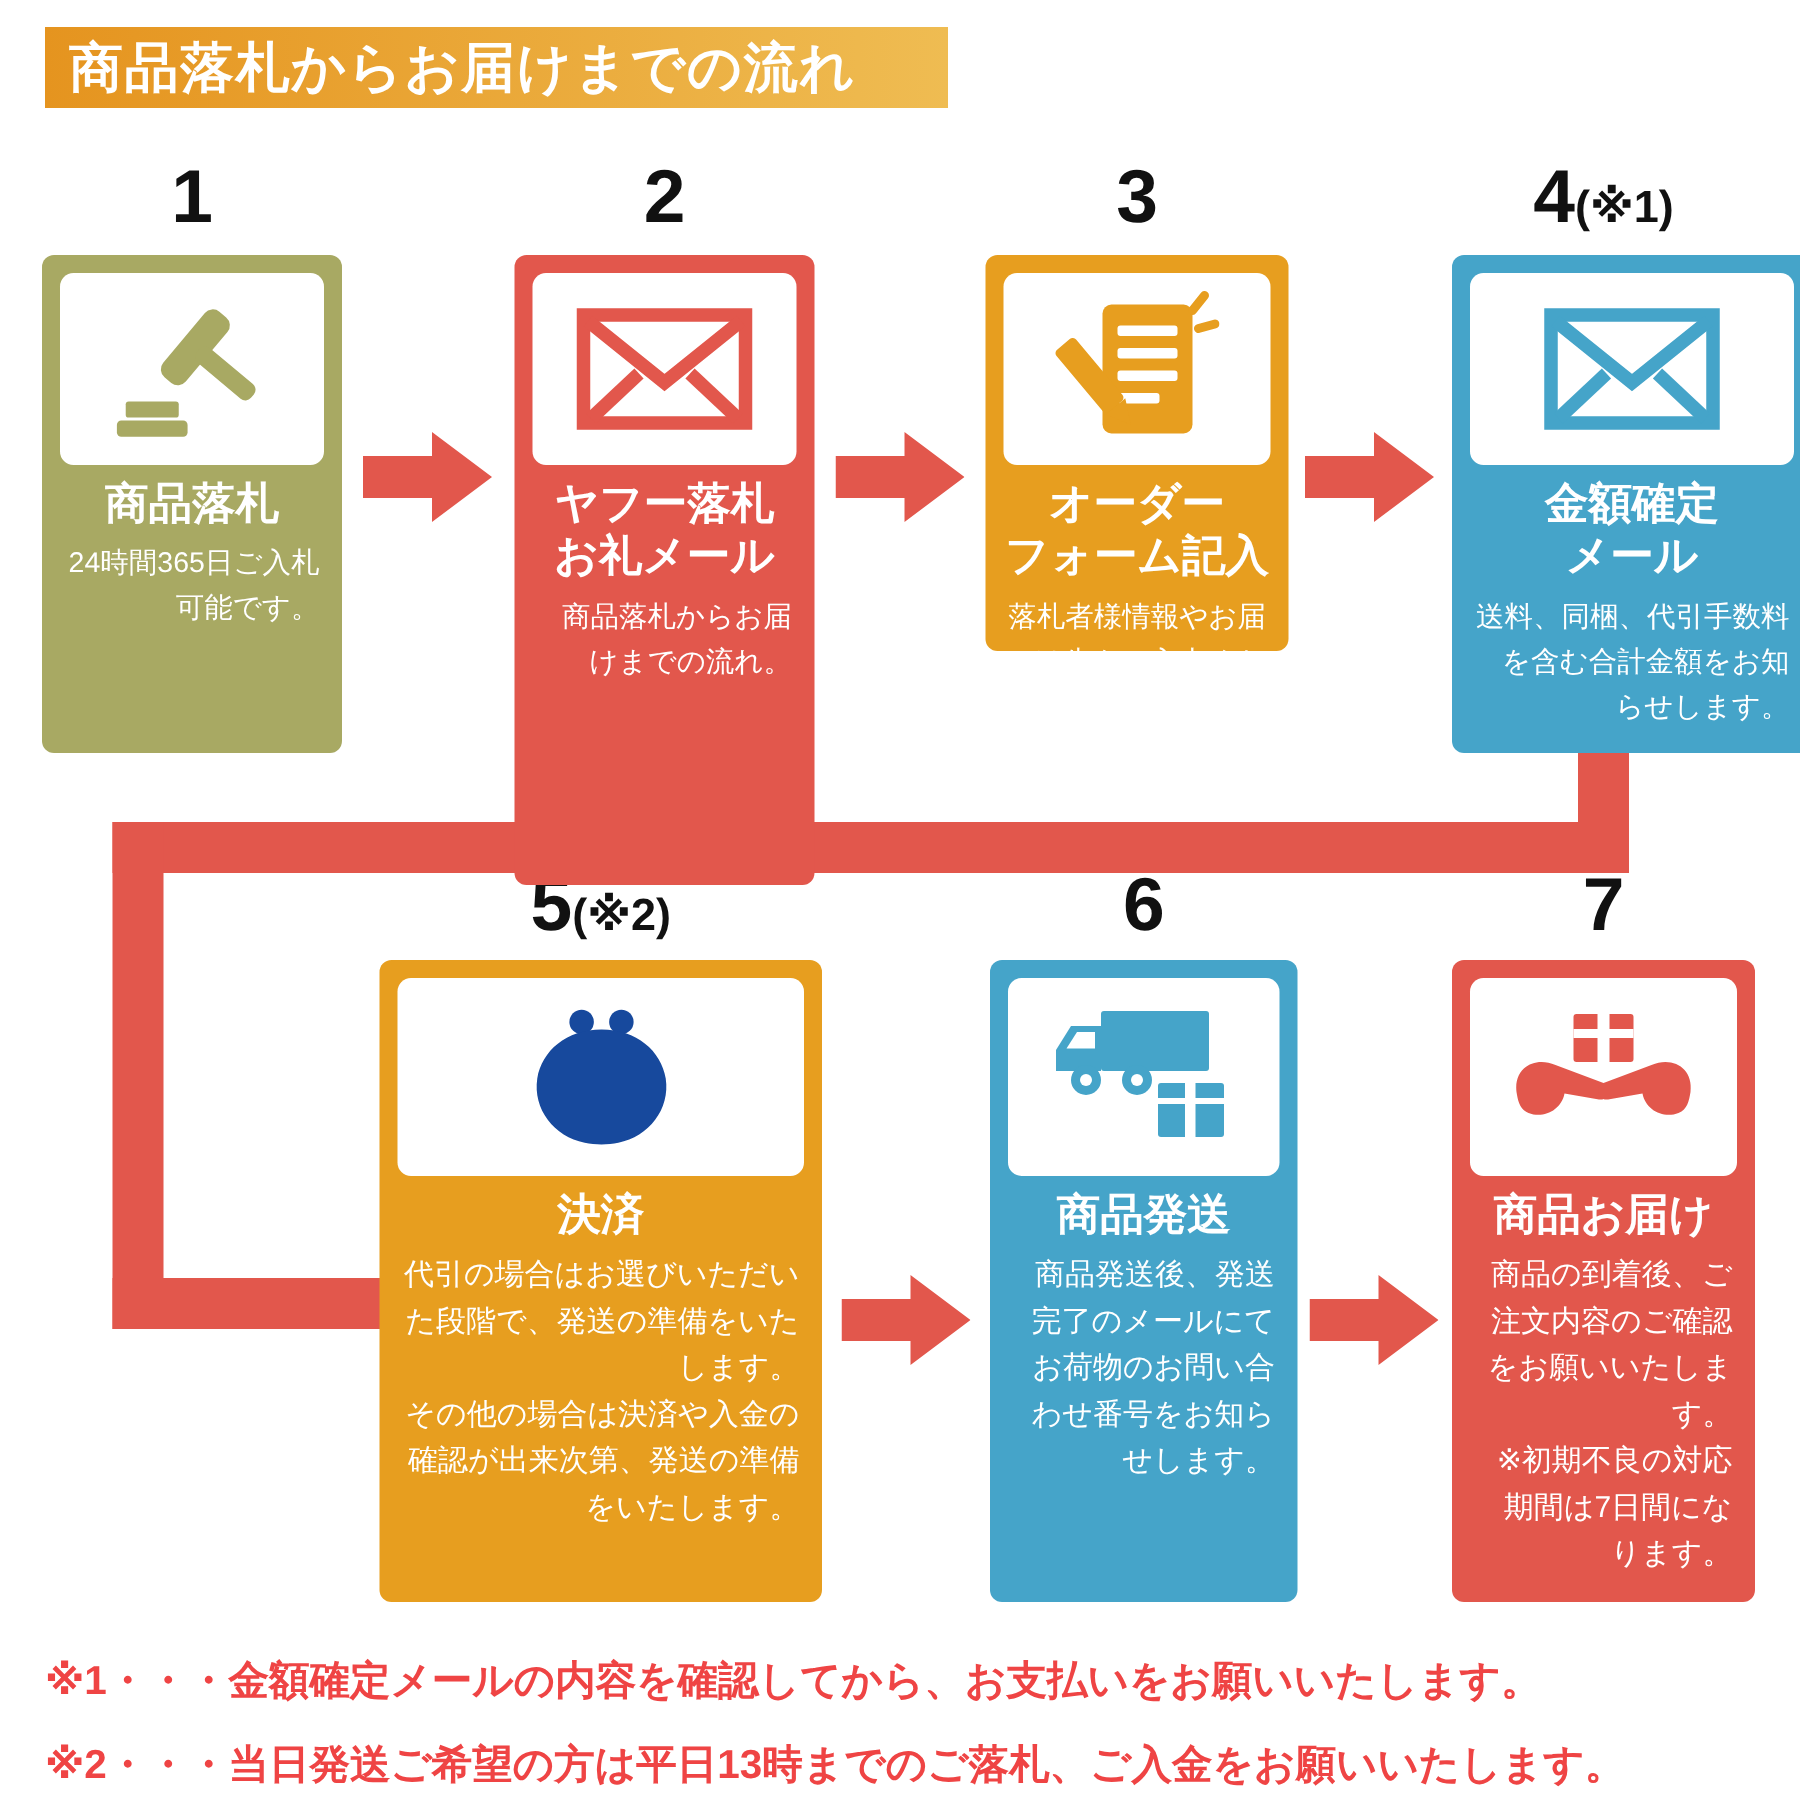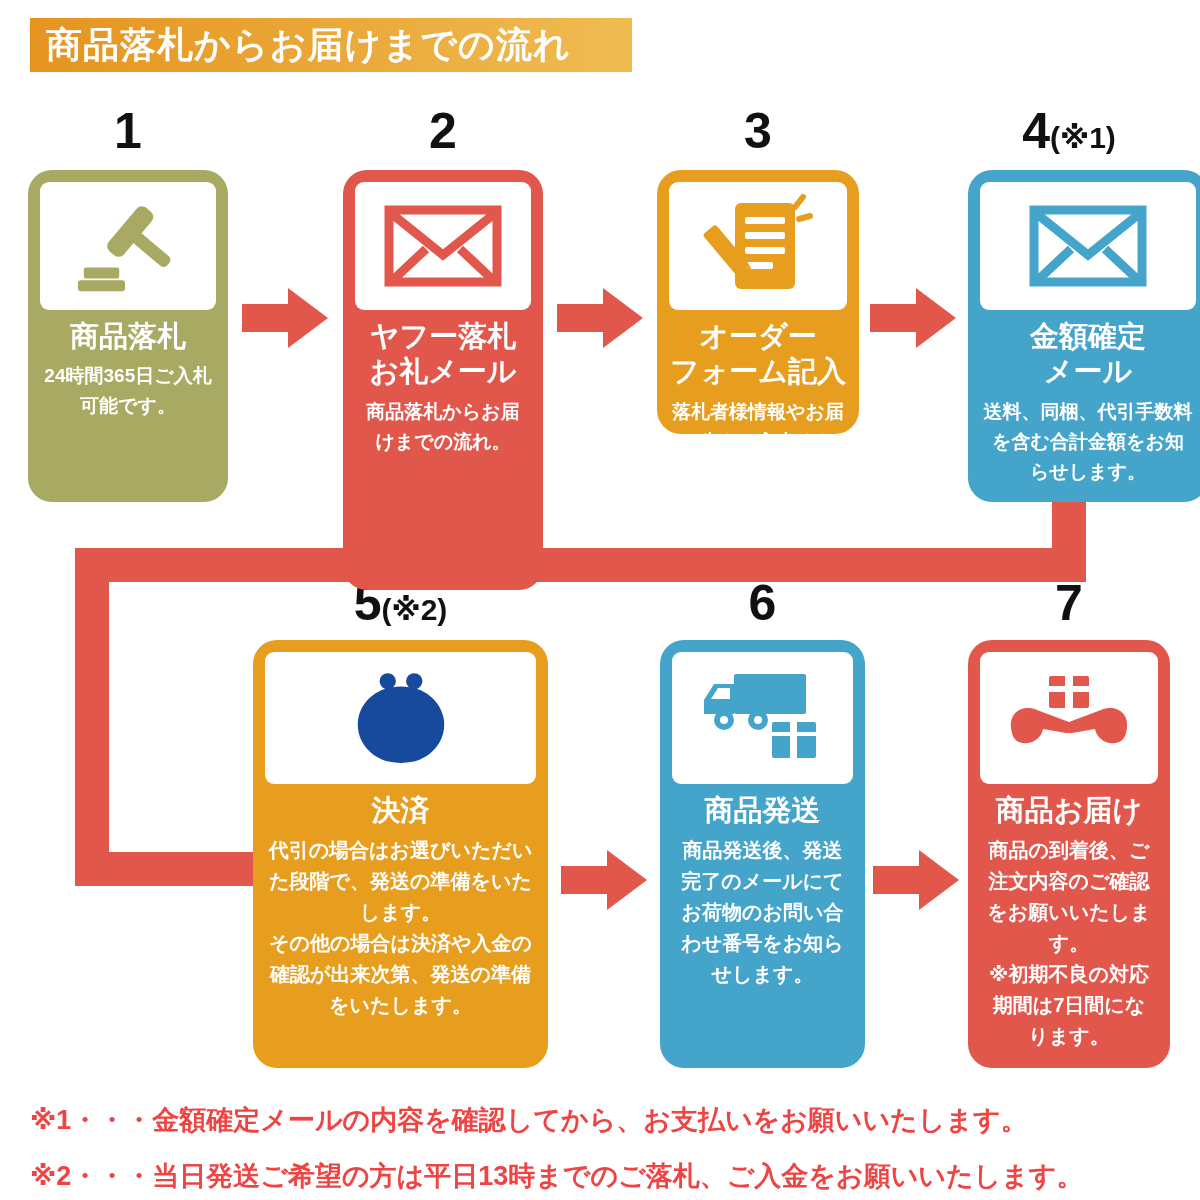"商品落札" .card { border-radius: 24px -> 8px }
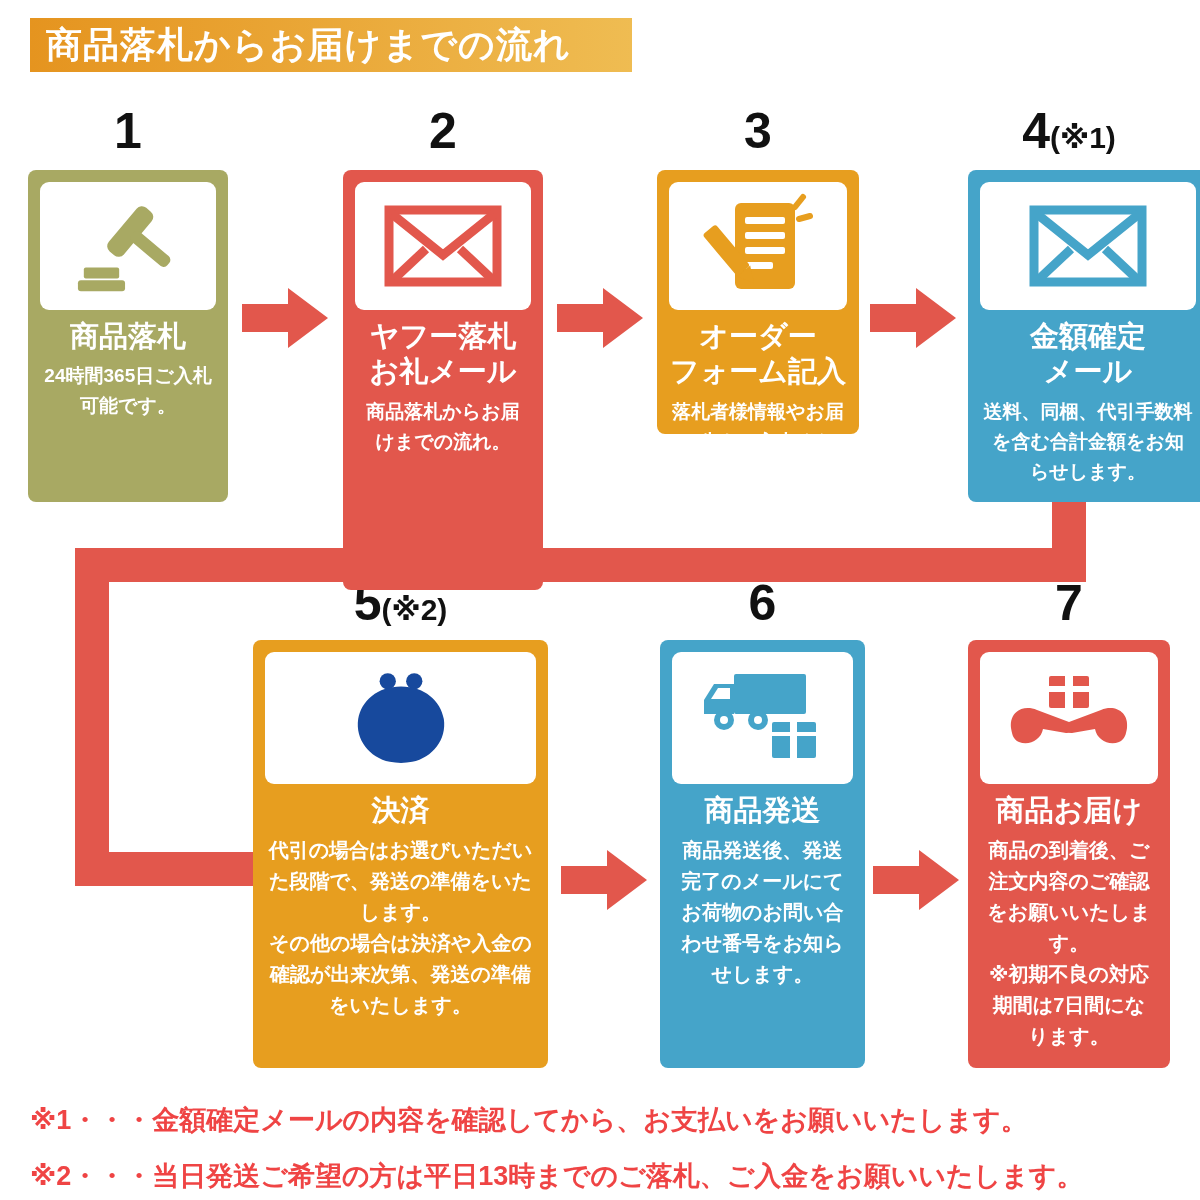"24時間365日ご入札可能です。" .card-desc { font-weight: bold -> normal; text-align: center -> right }
